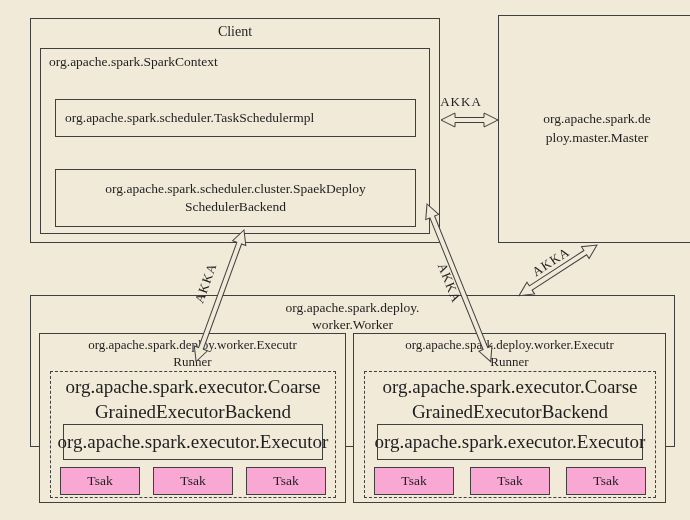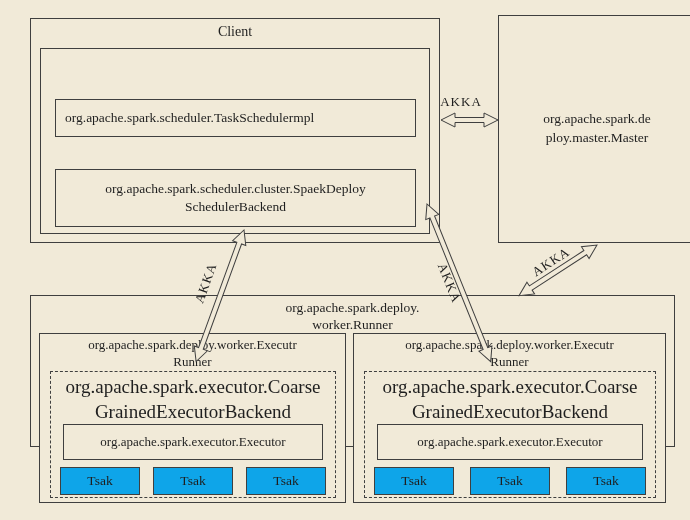"org.apache.spark.SparkContext" div.spark-context-label { html: none -> <div>org.apache.spark.SparkContext</div> }
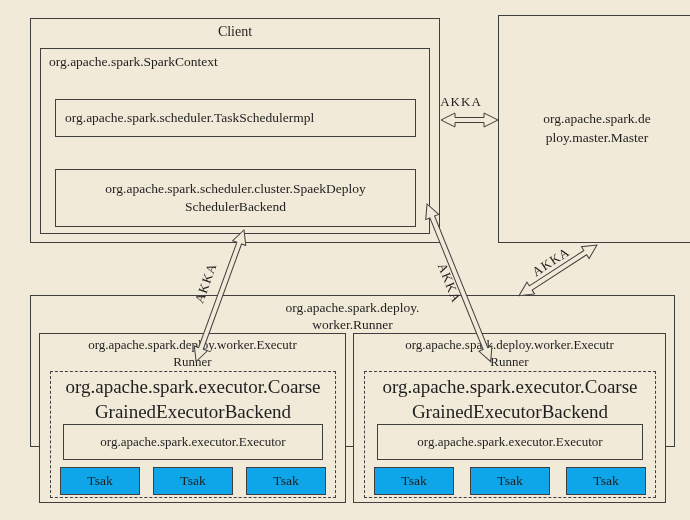"worker.Runner" div { text: worker.Runner -> worker.Worker }
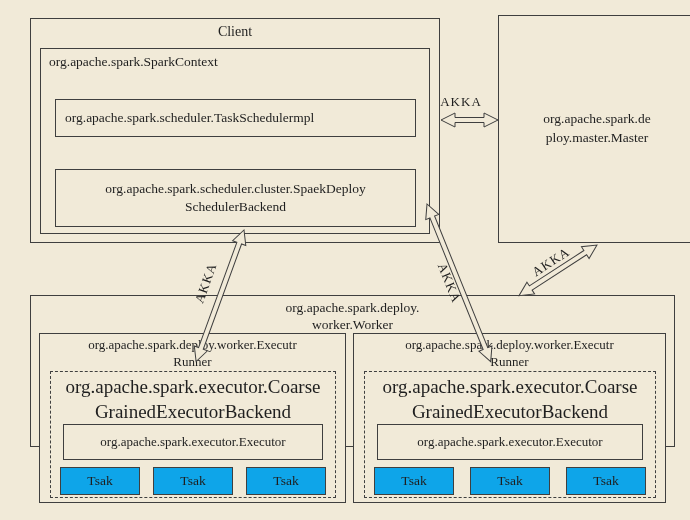"org.apache.spark.executor.Executor" .executor { font-size: 13px -> 19px }
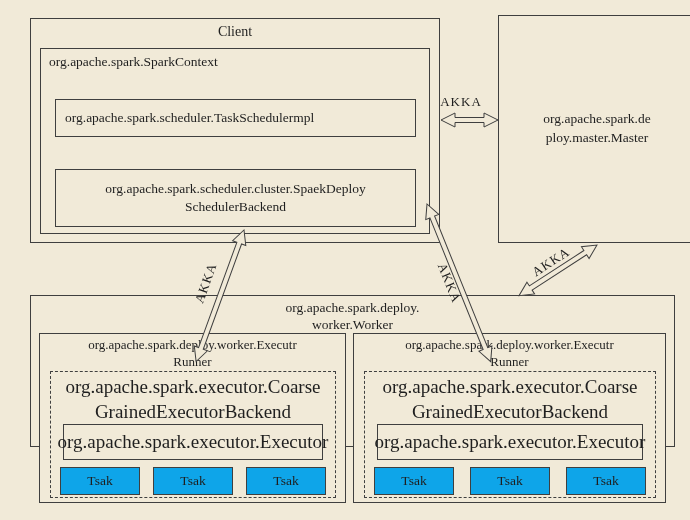"Tsak" .task { background: #0ea5e9 -> #f9a8d4 }
